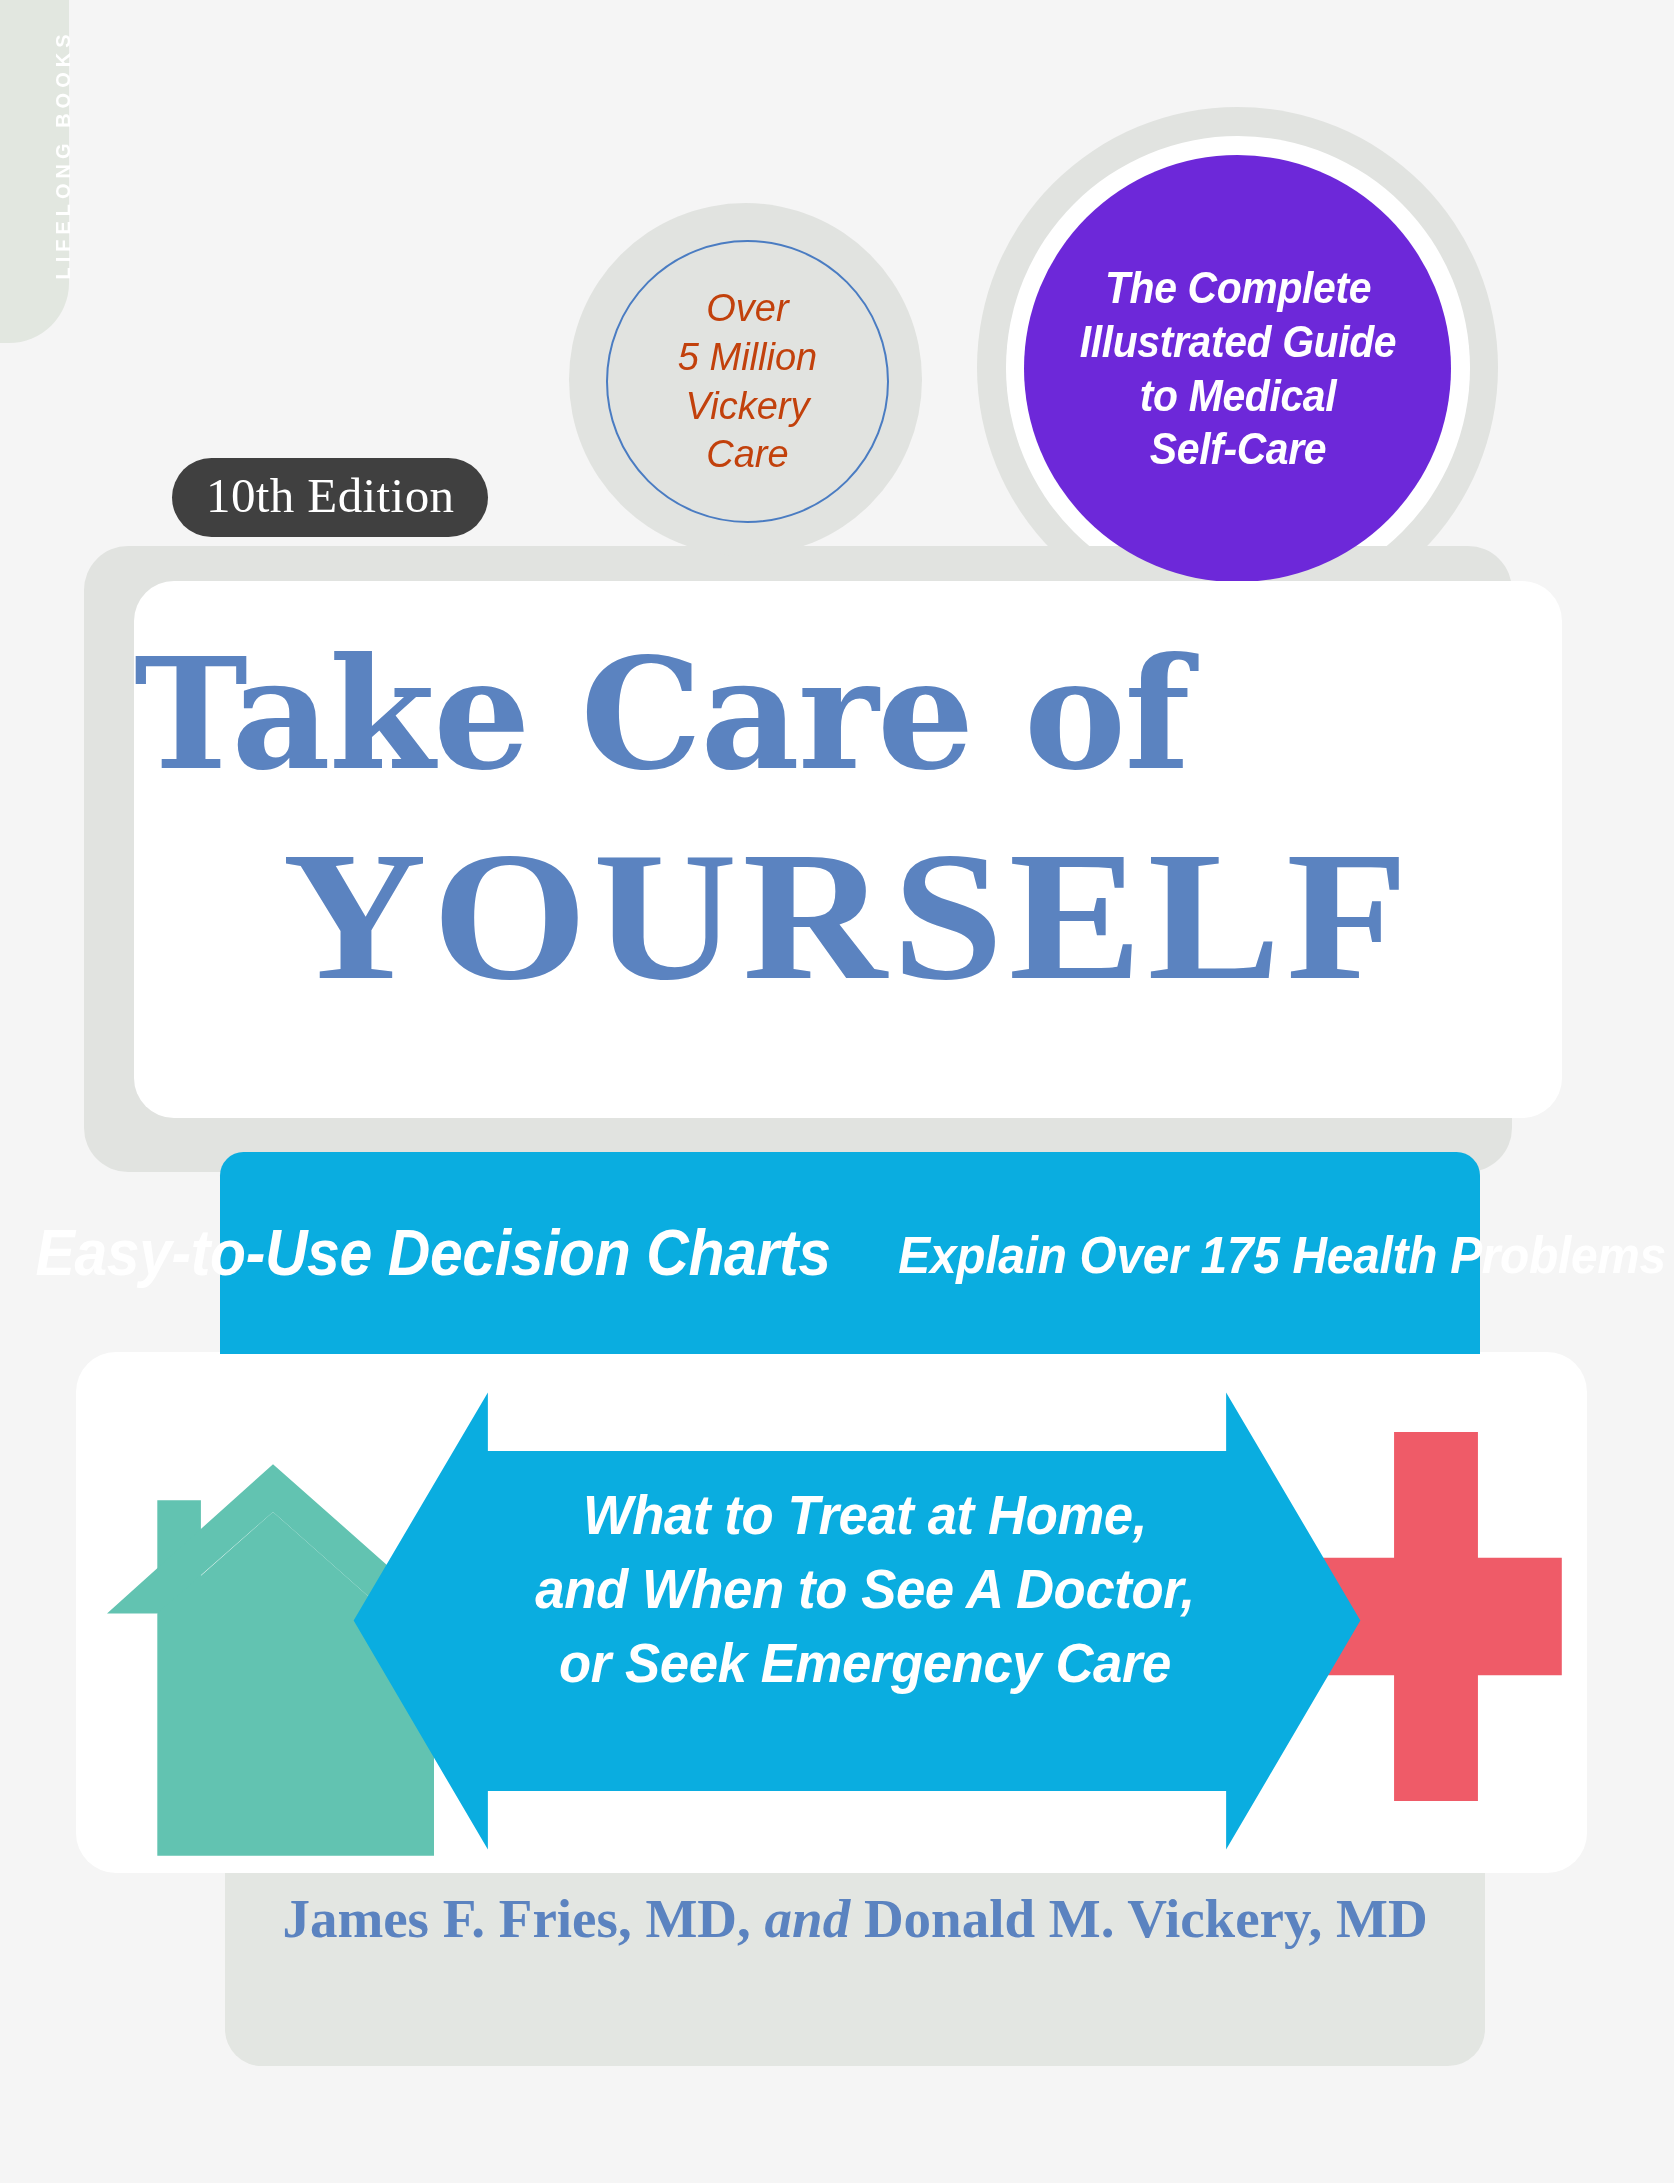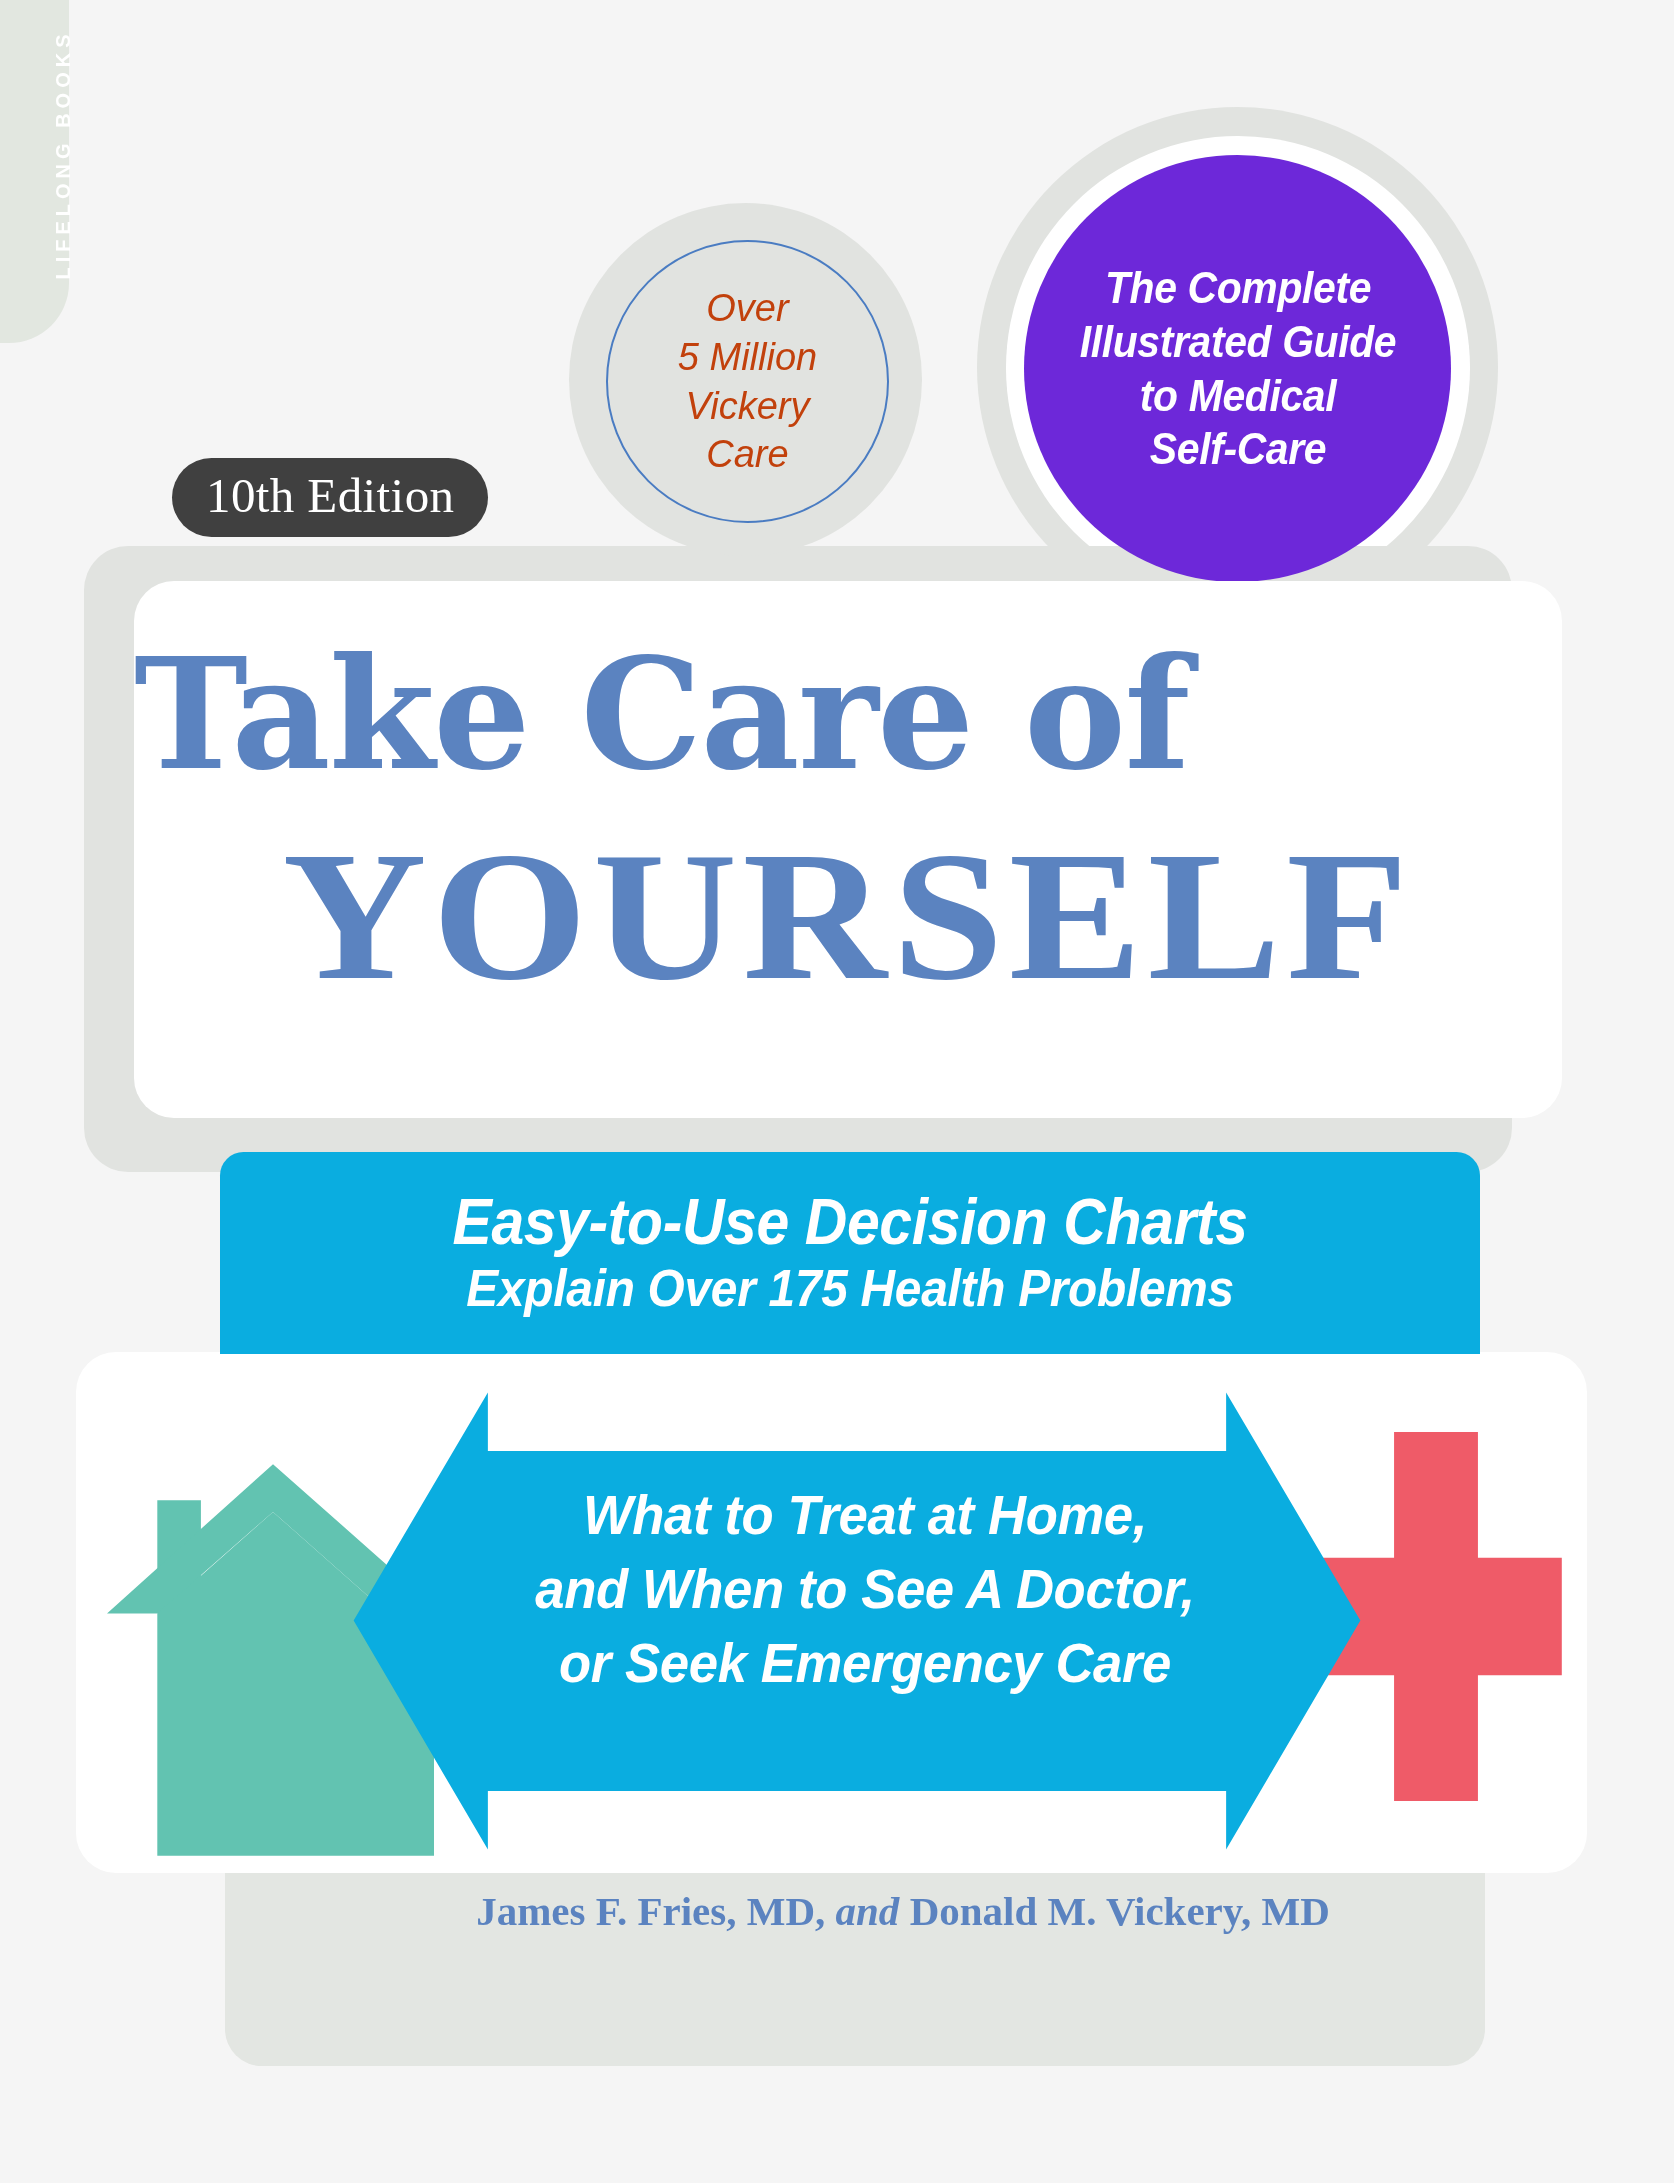"Easy-to-Use Decision Charts" .cyan-banner { flex-direction: column -> row }
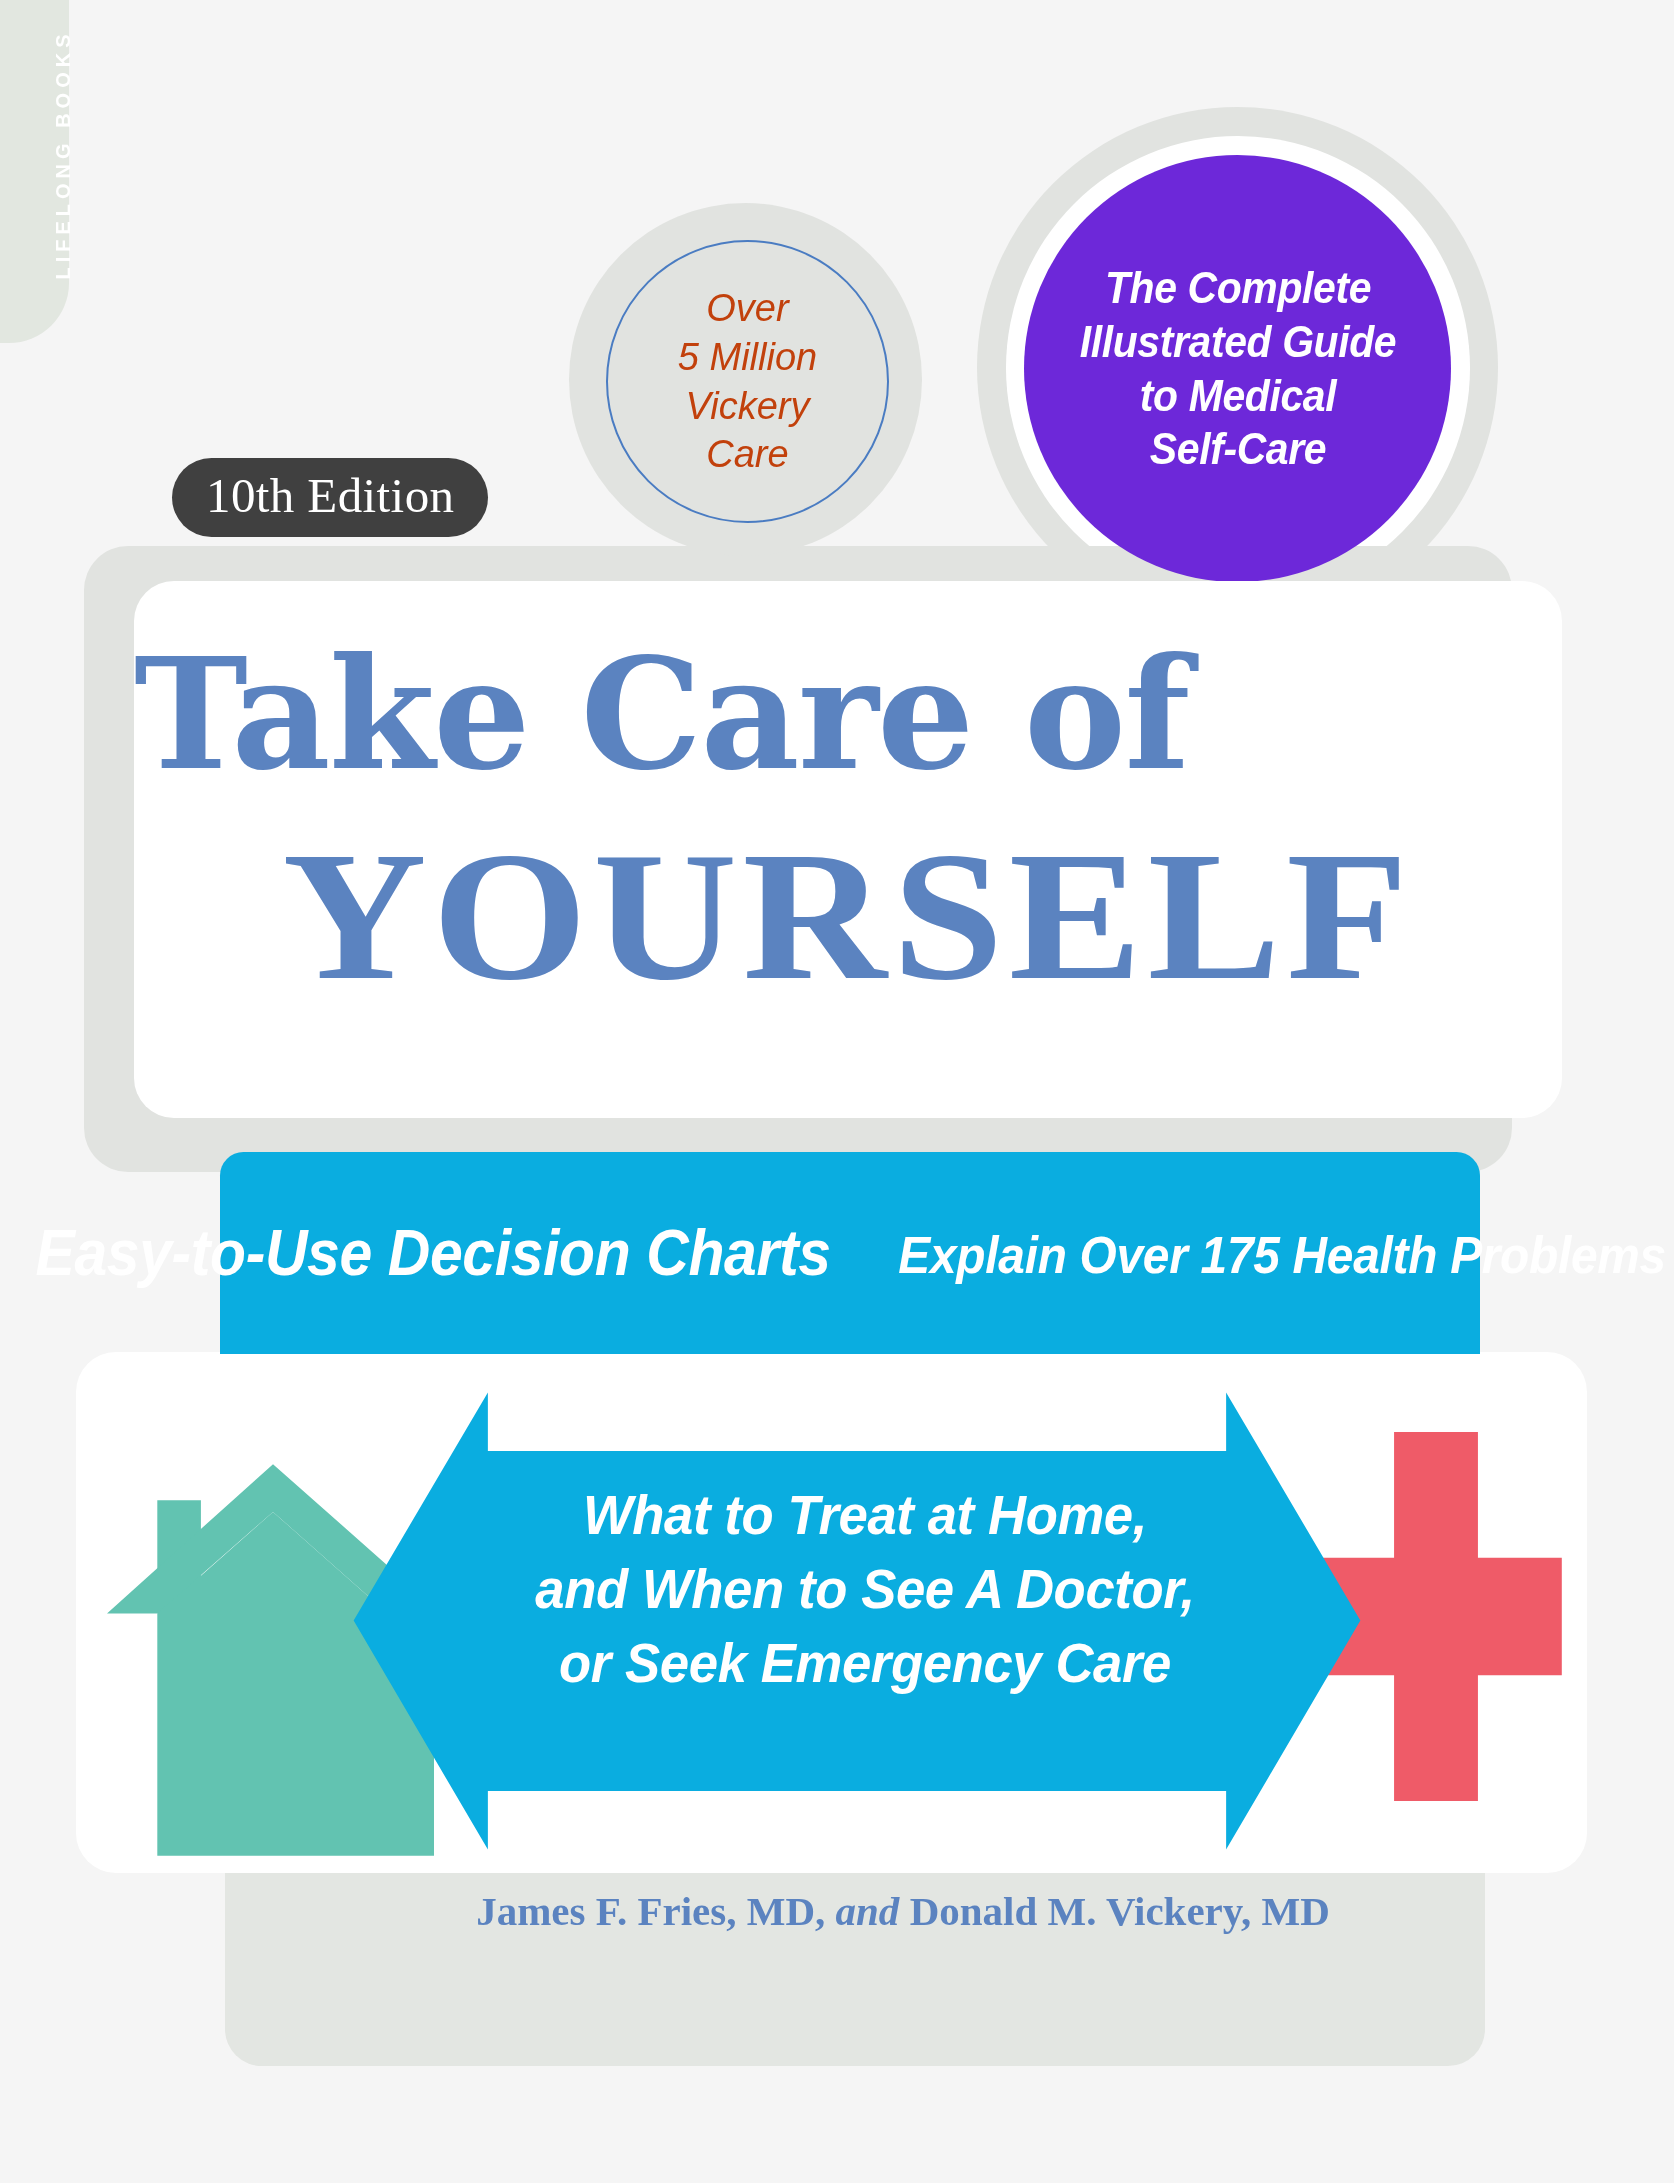"James F. Fries, MD, and" .author-text { font-size: 41px -> 55px; padding-left: 48px -> none }
